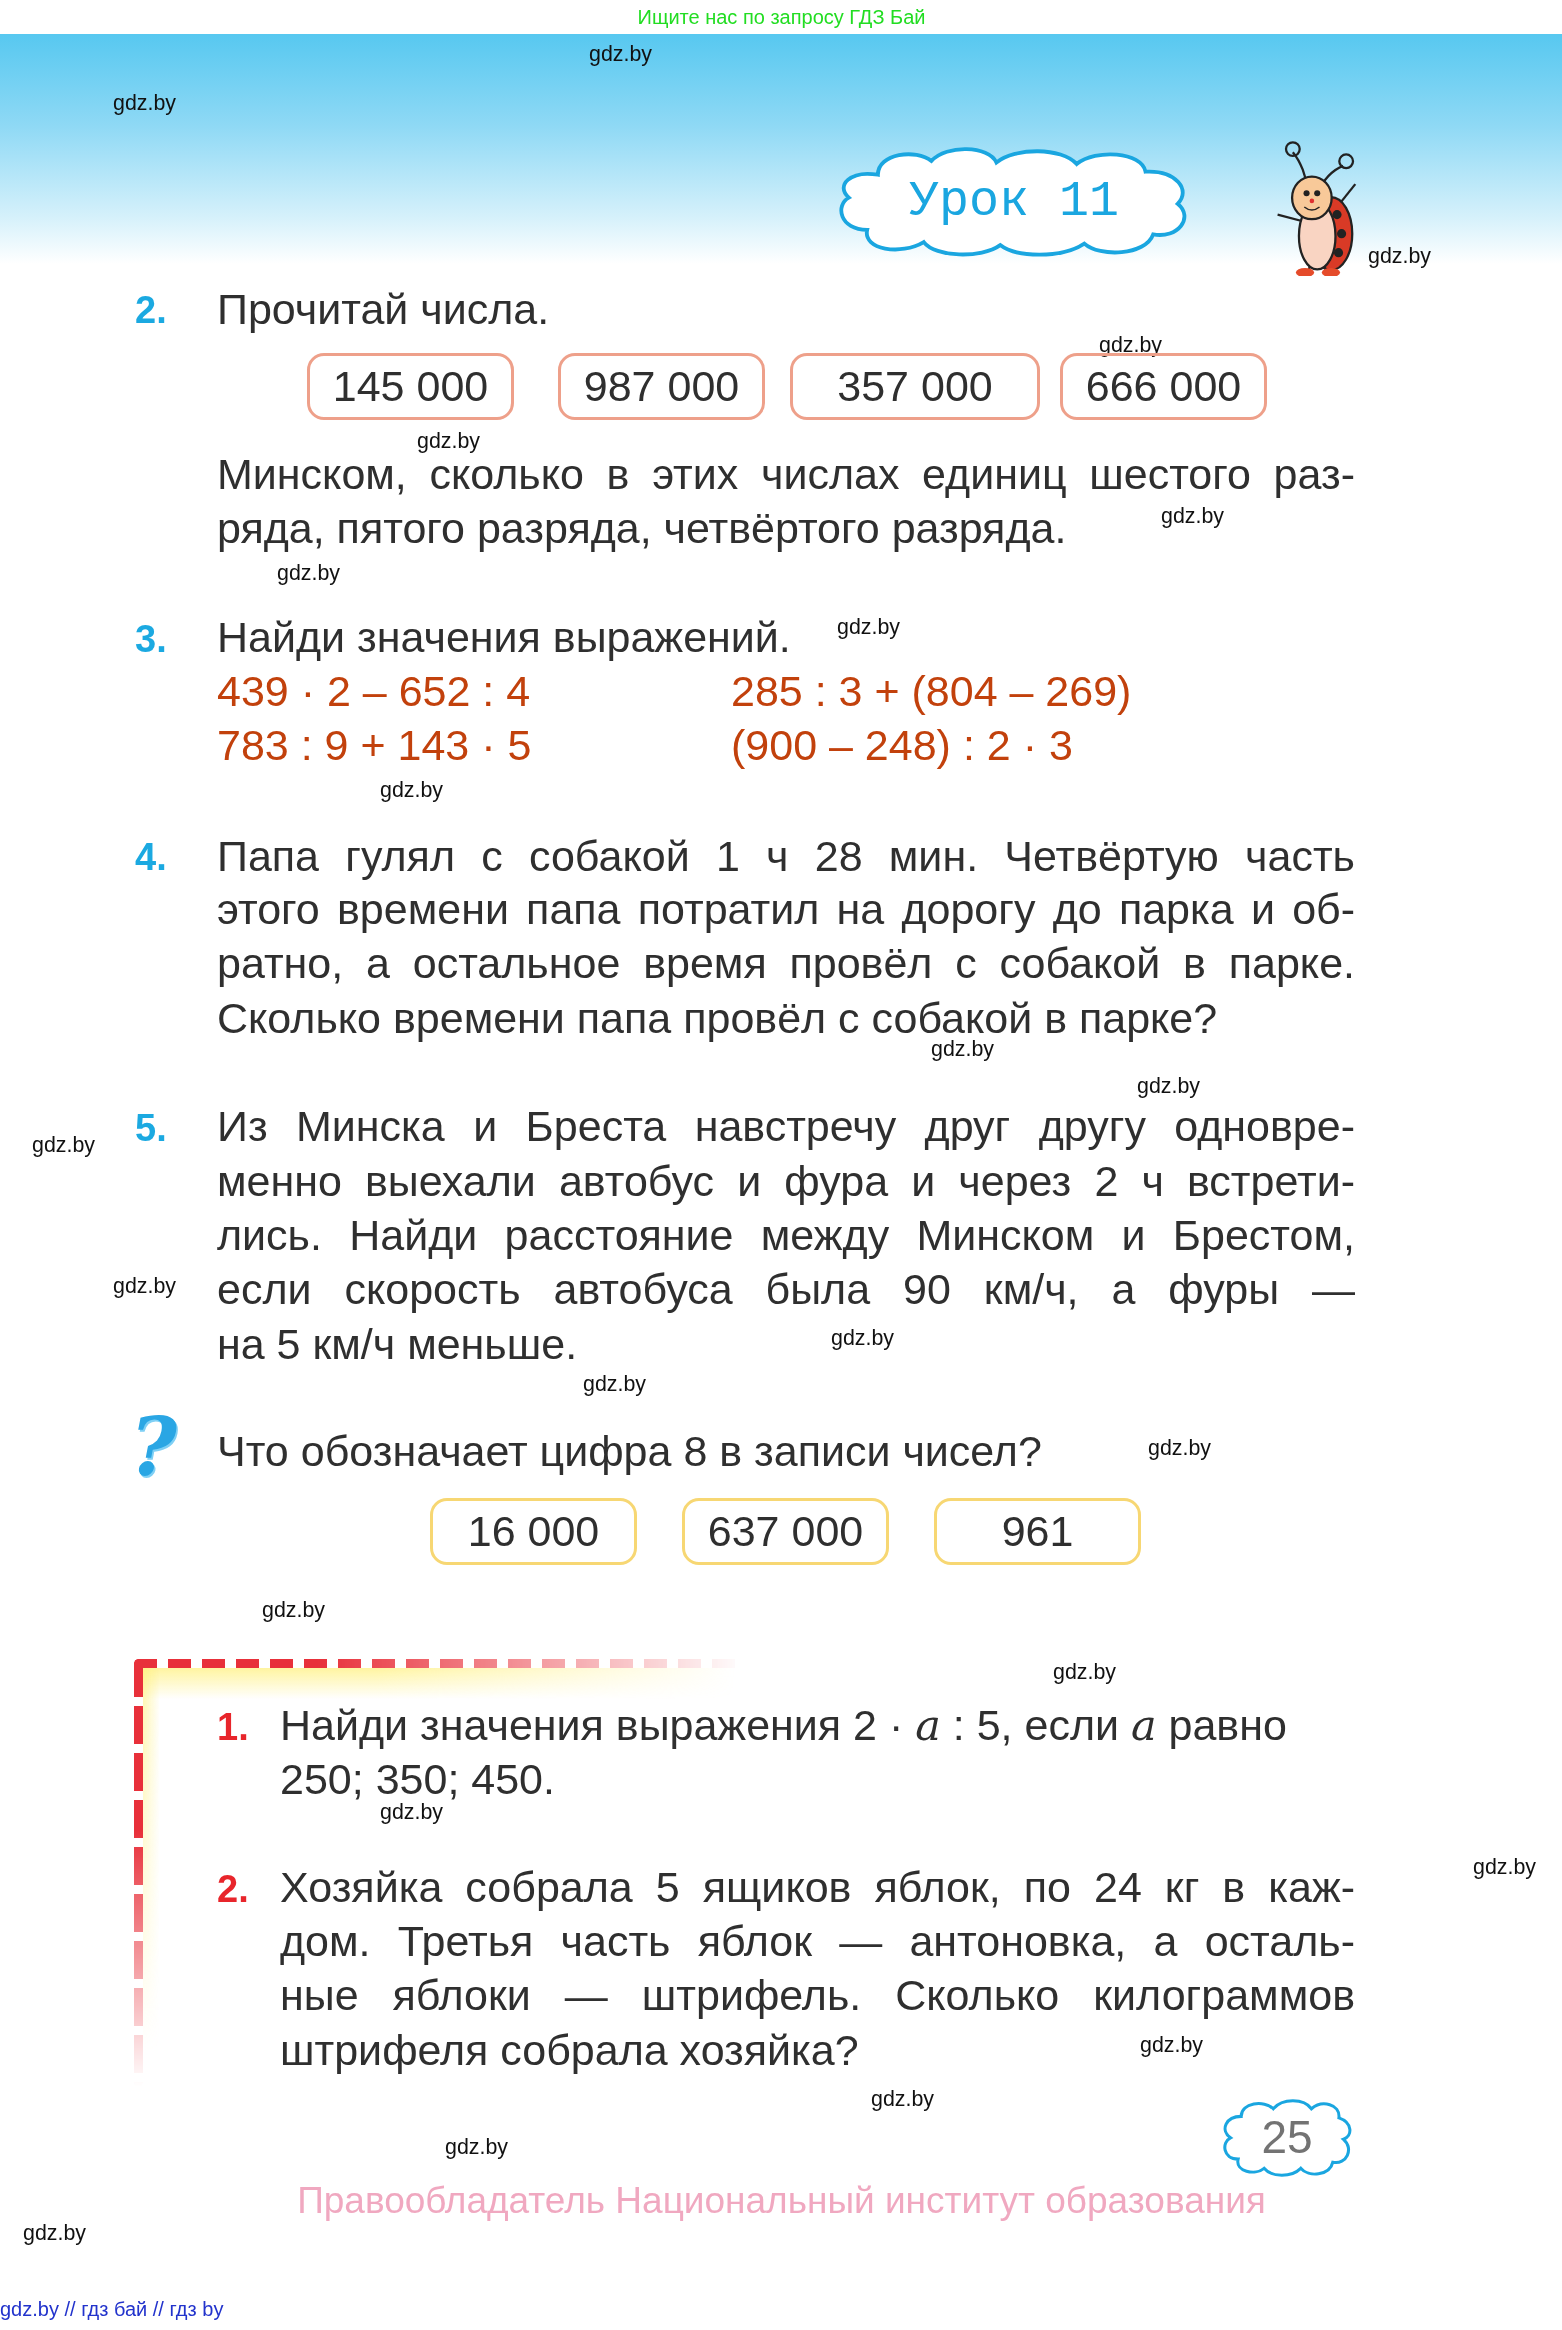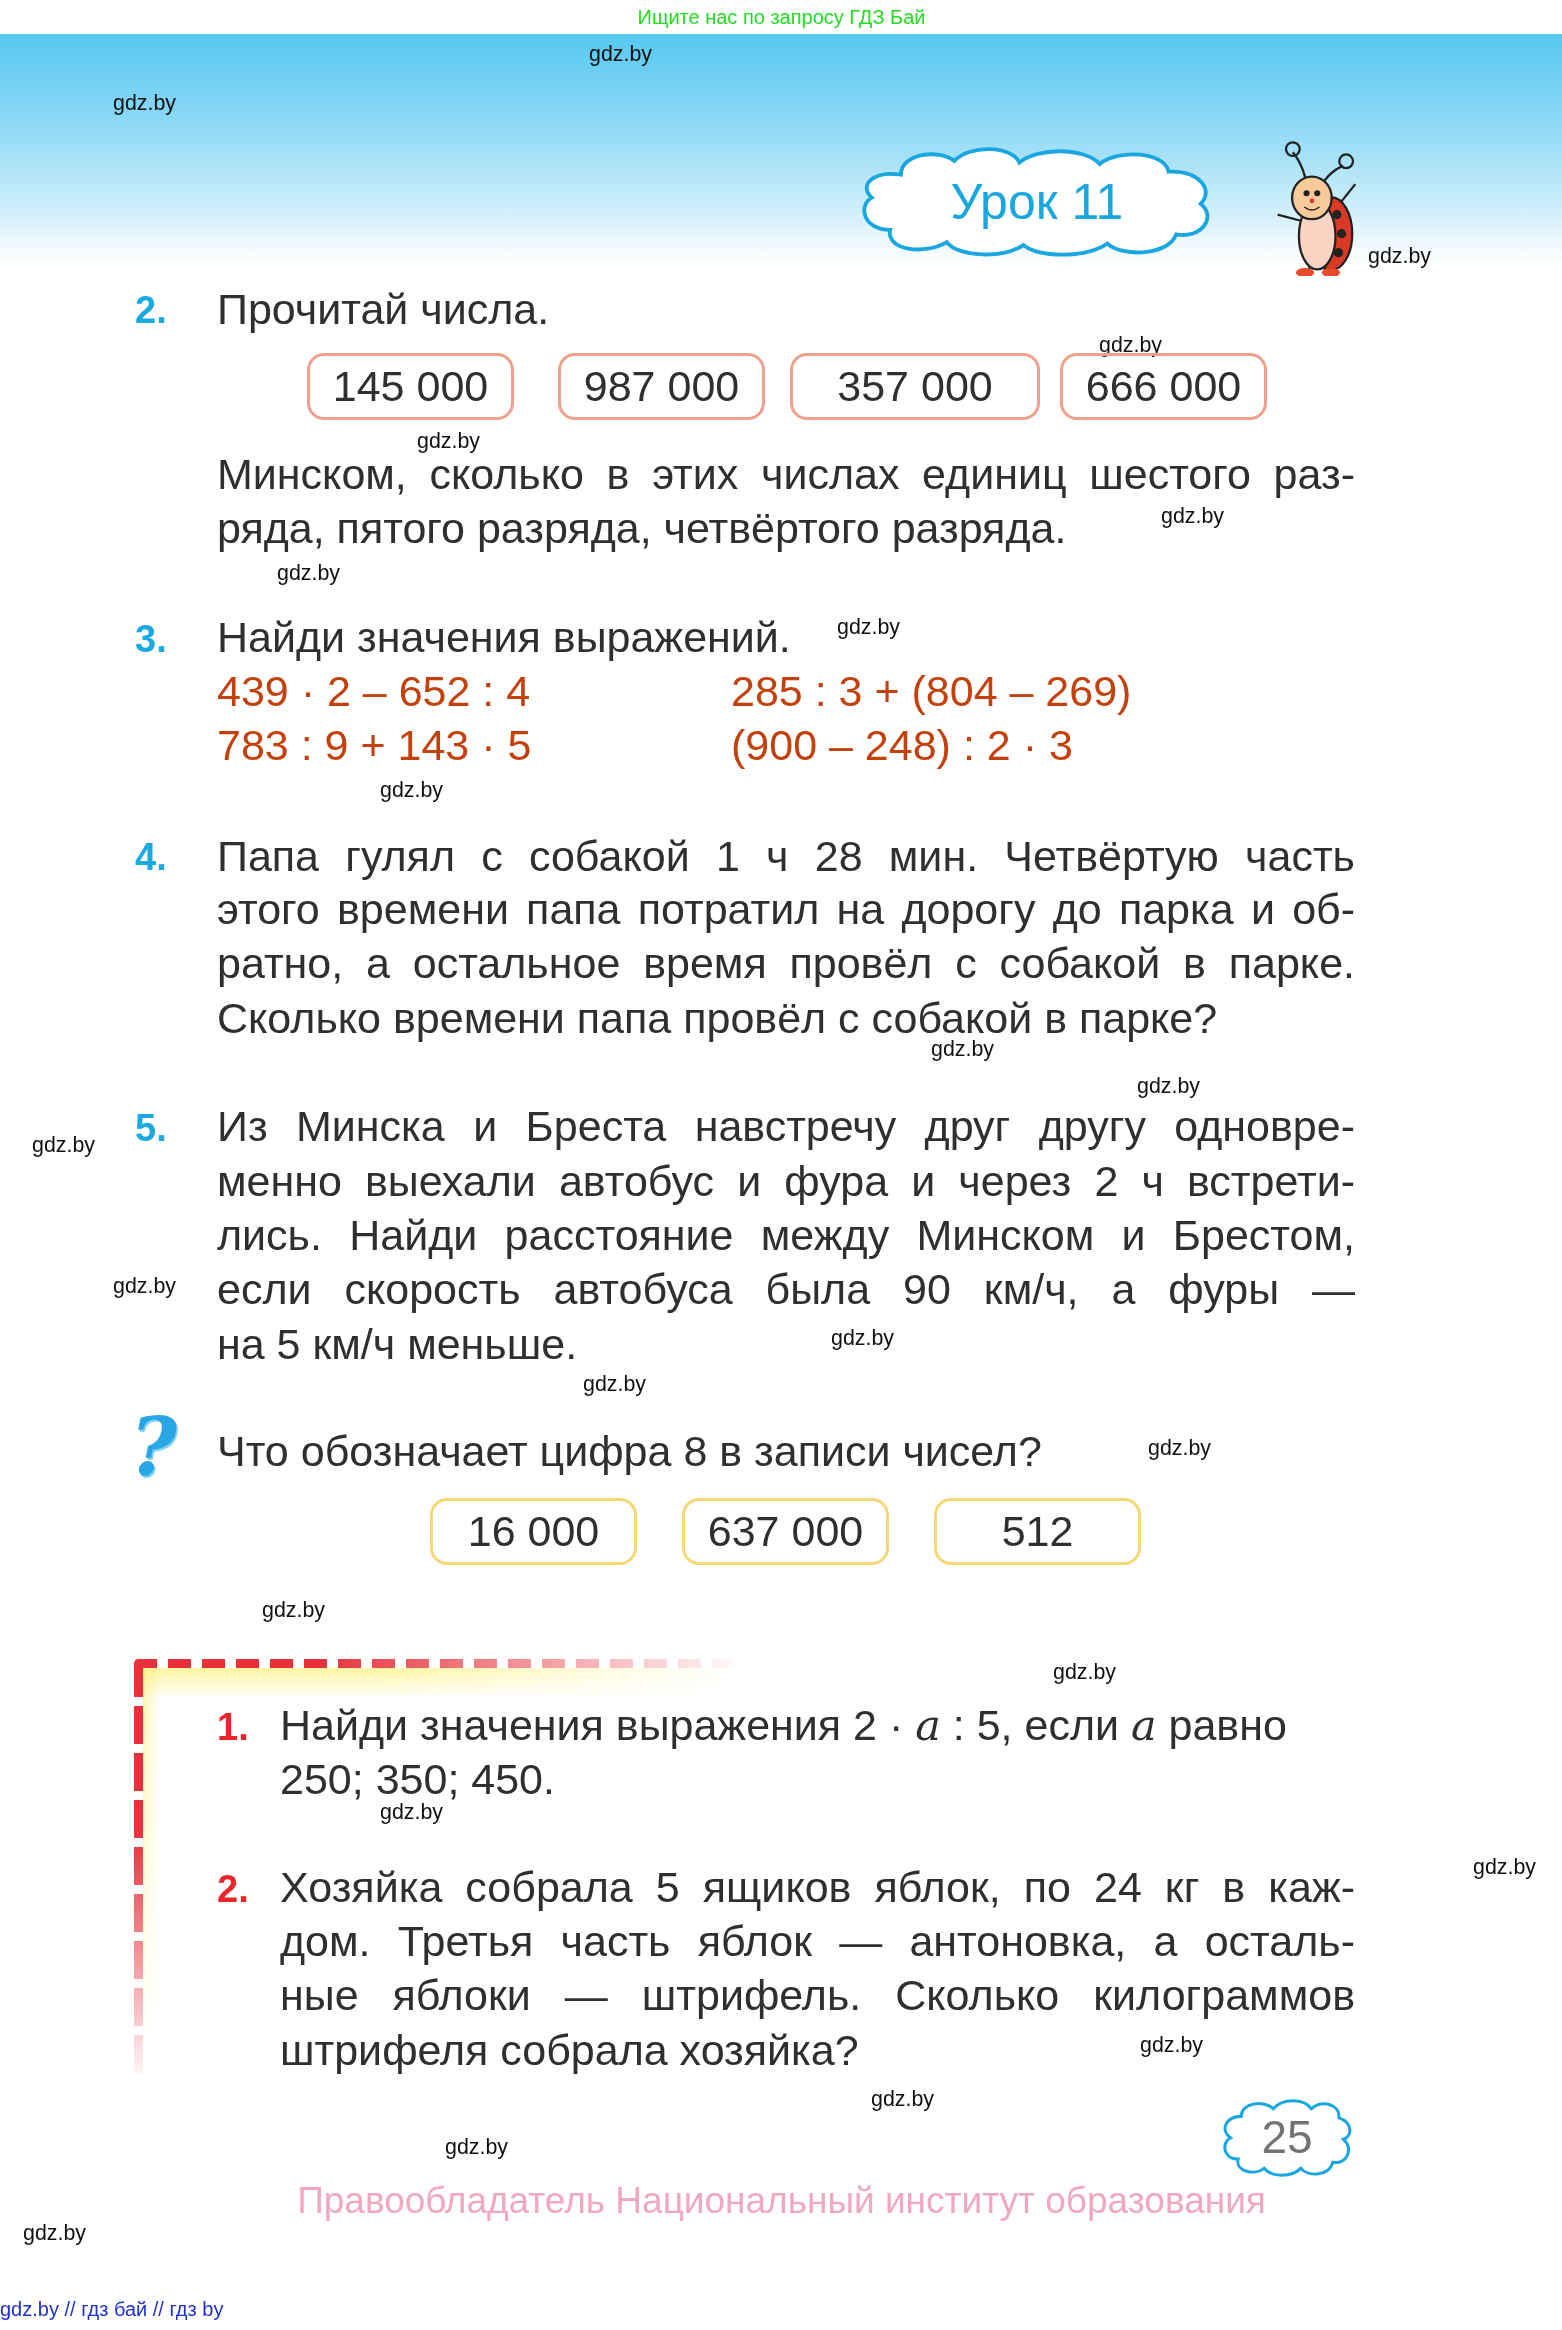"Урок 11" .cloud-title { font-family: none -> Liberation Mono, monospace; left: 855px -> 832px }
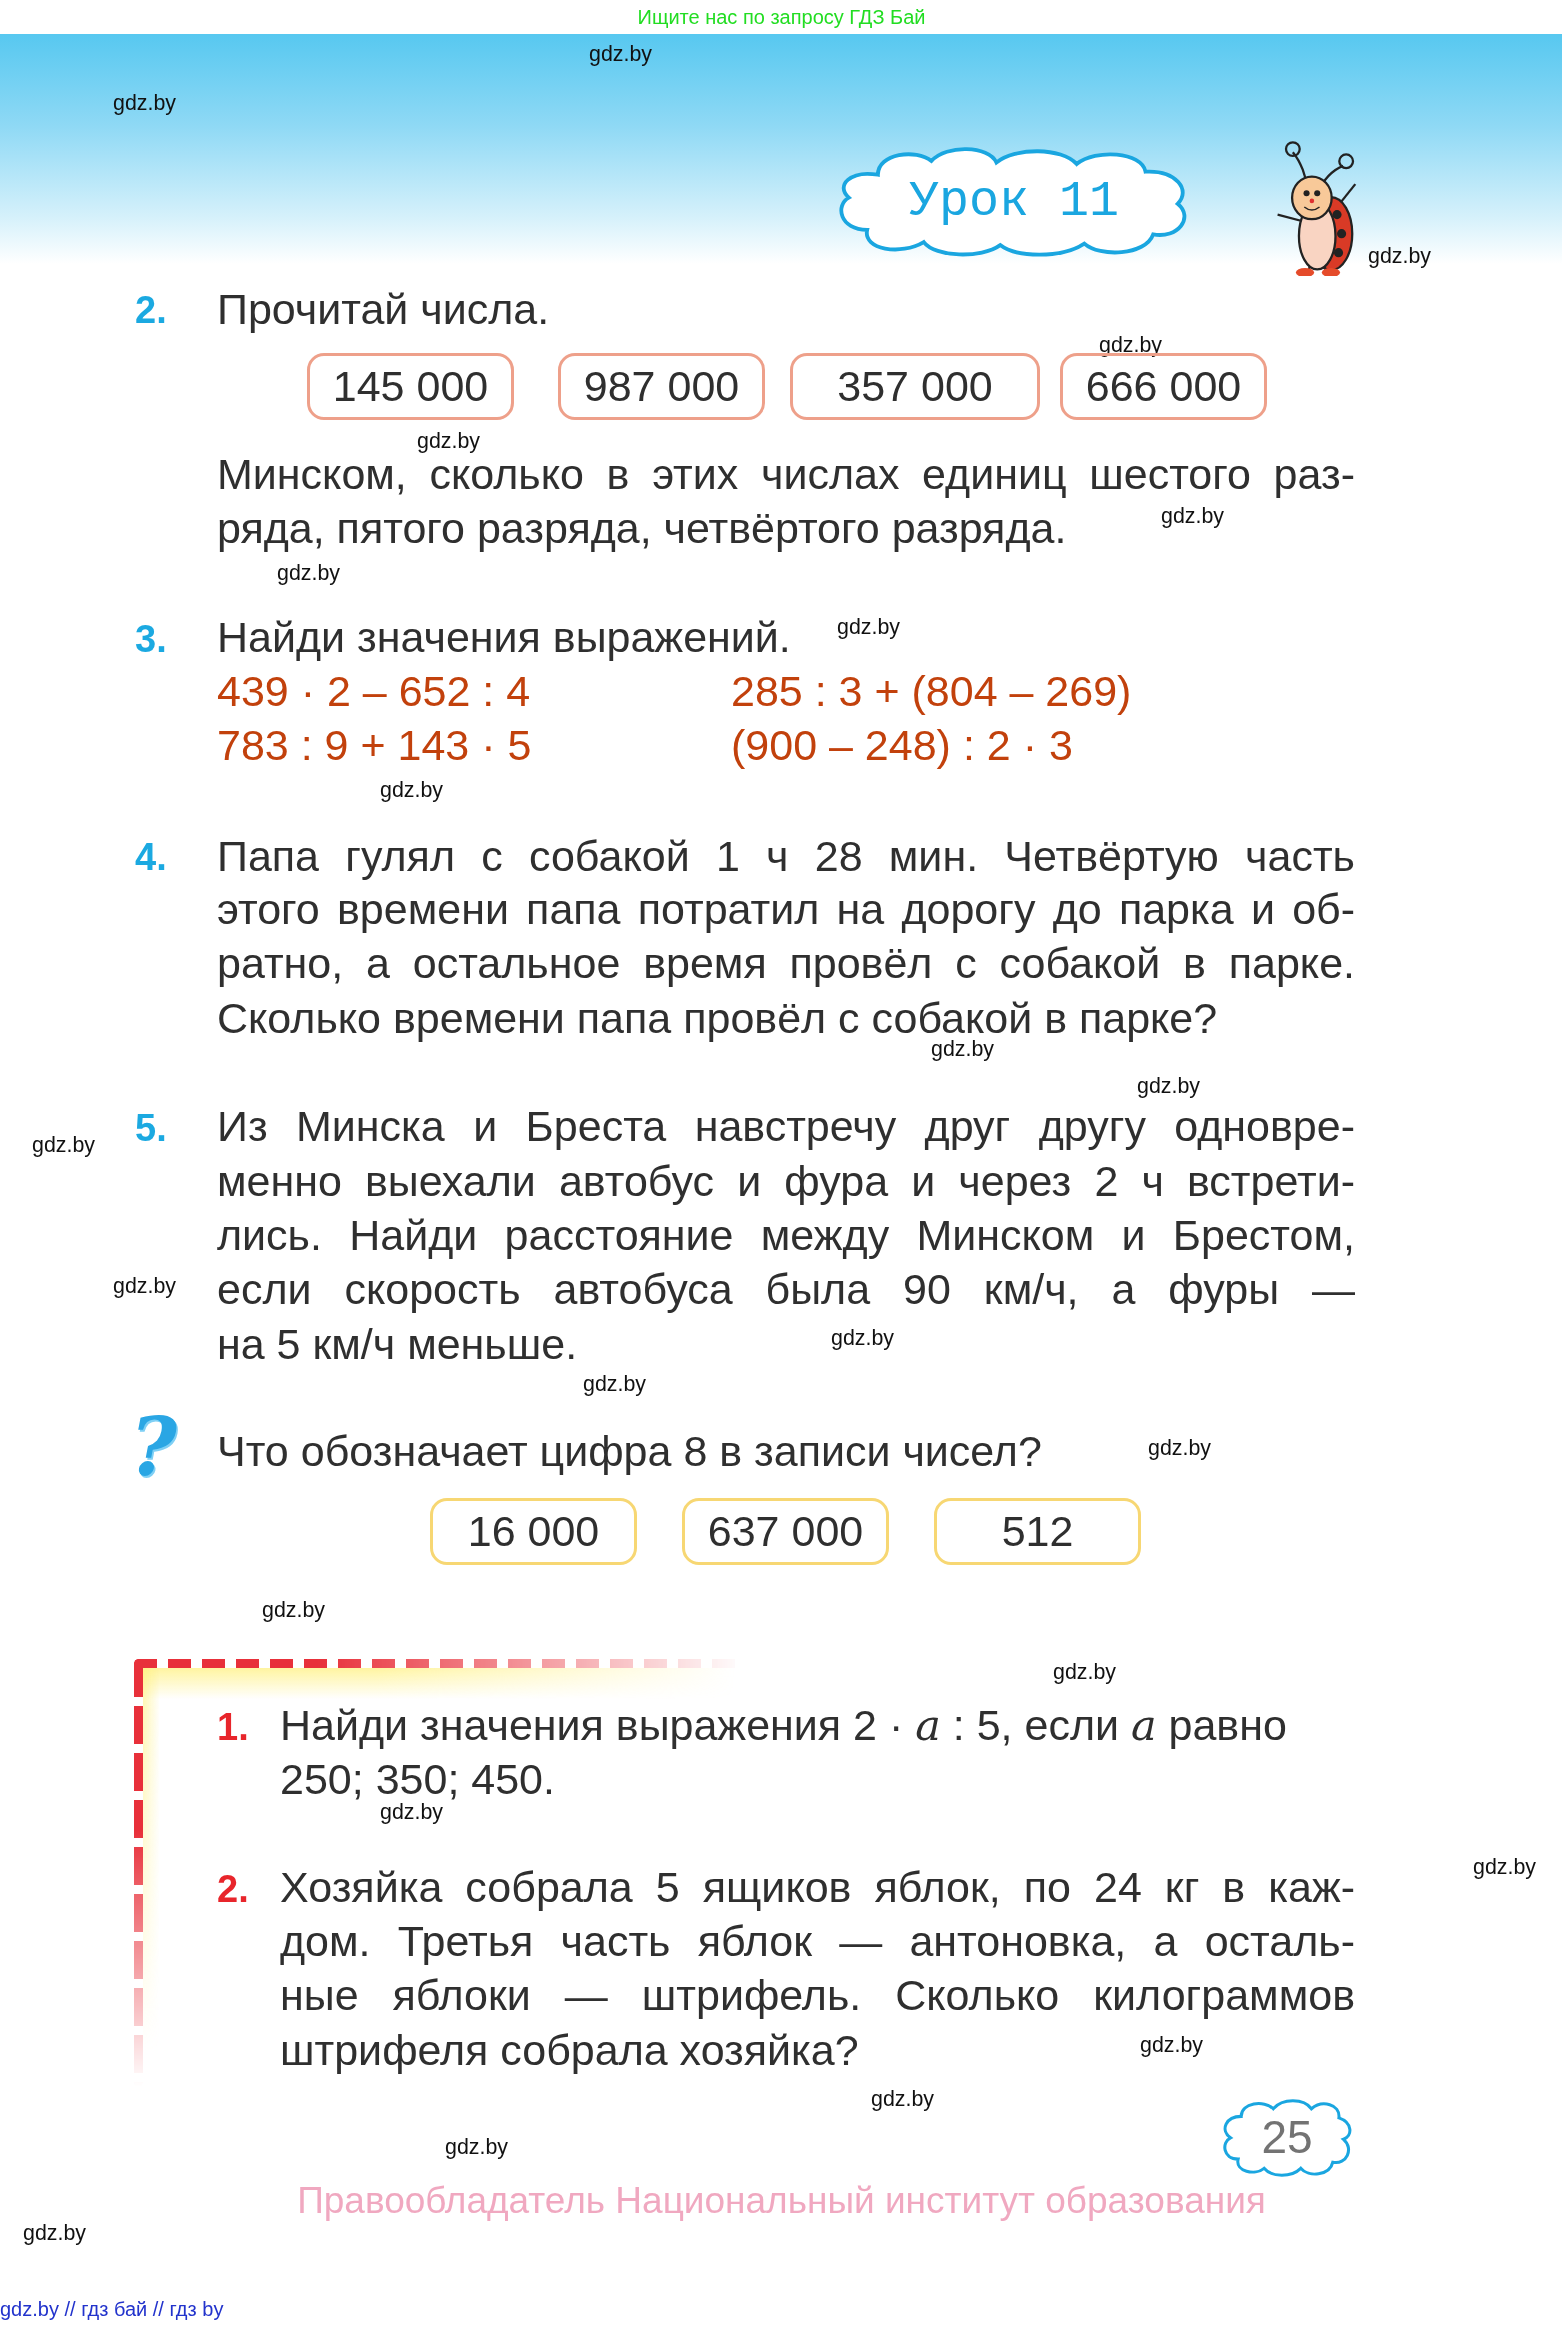"512" div.numbox { text: 512 -> 961 }
